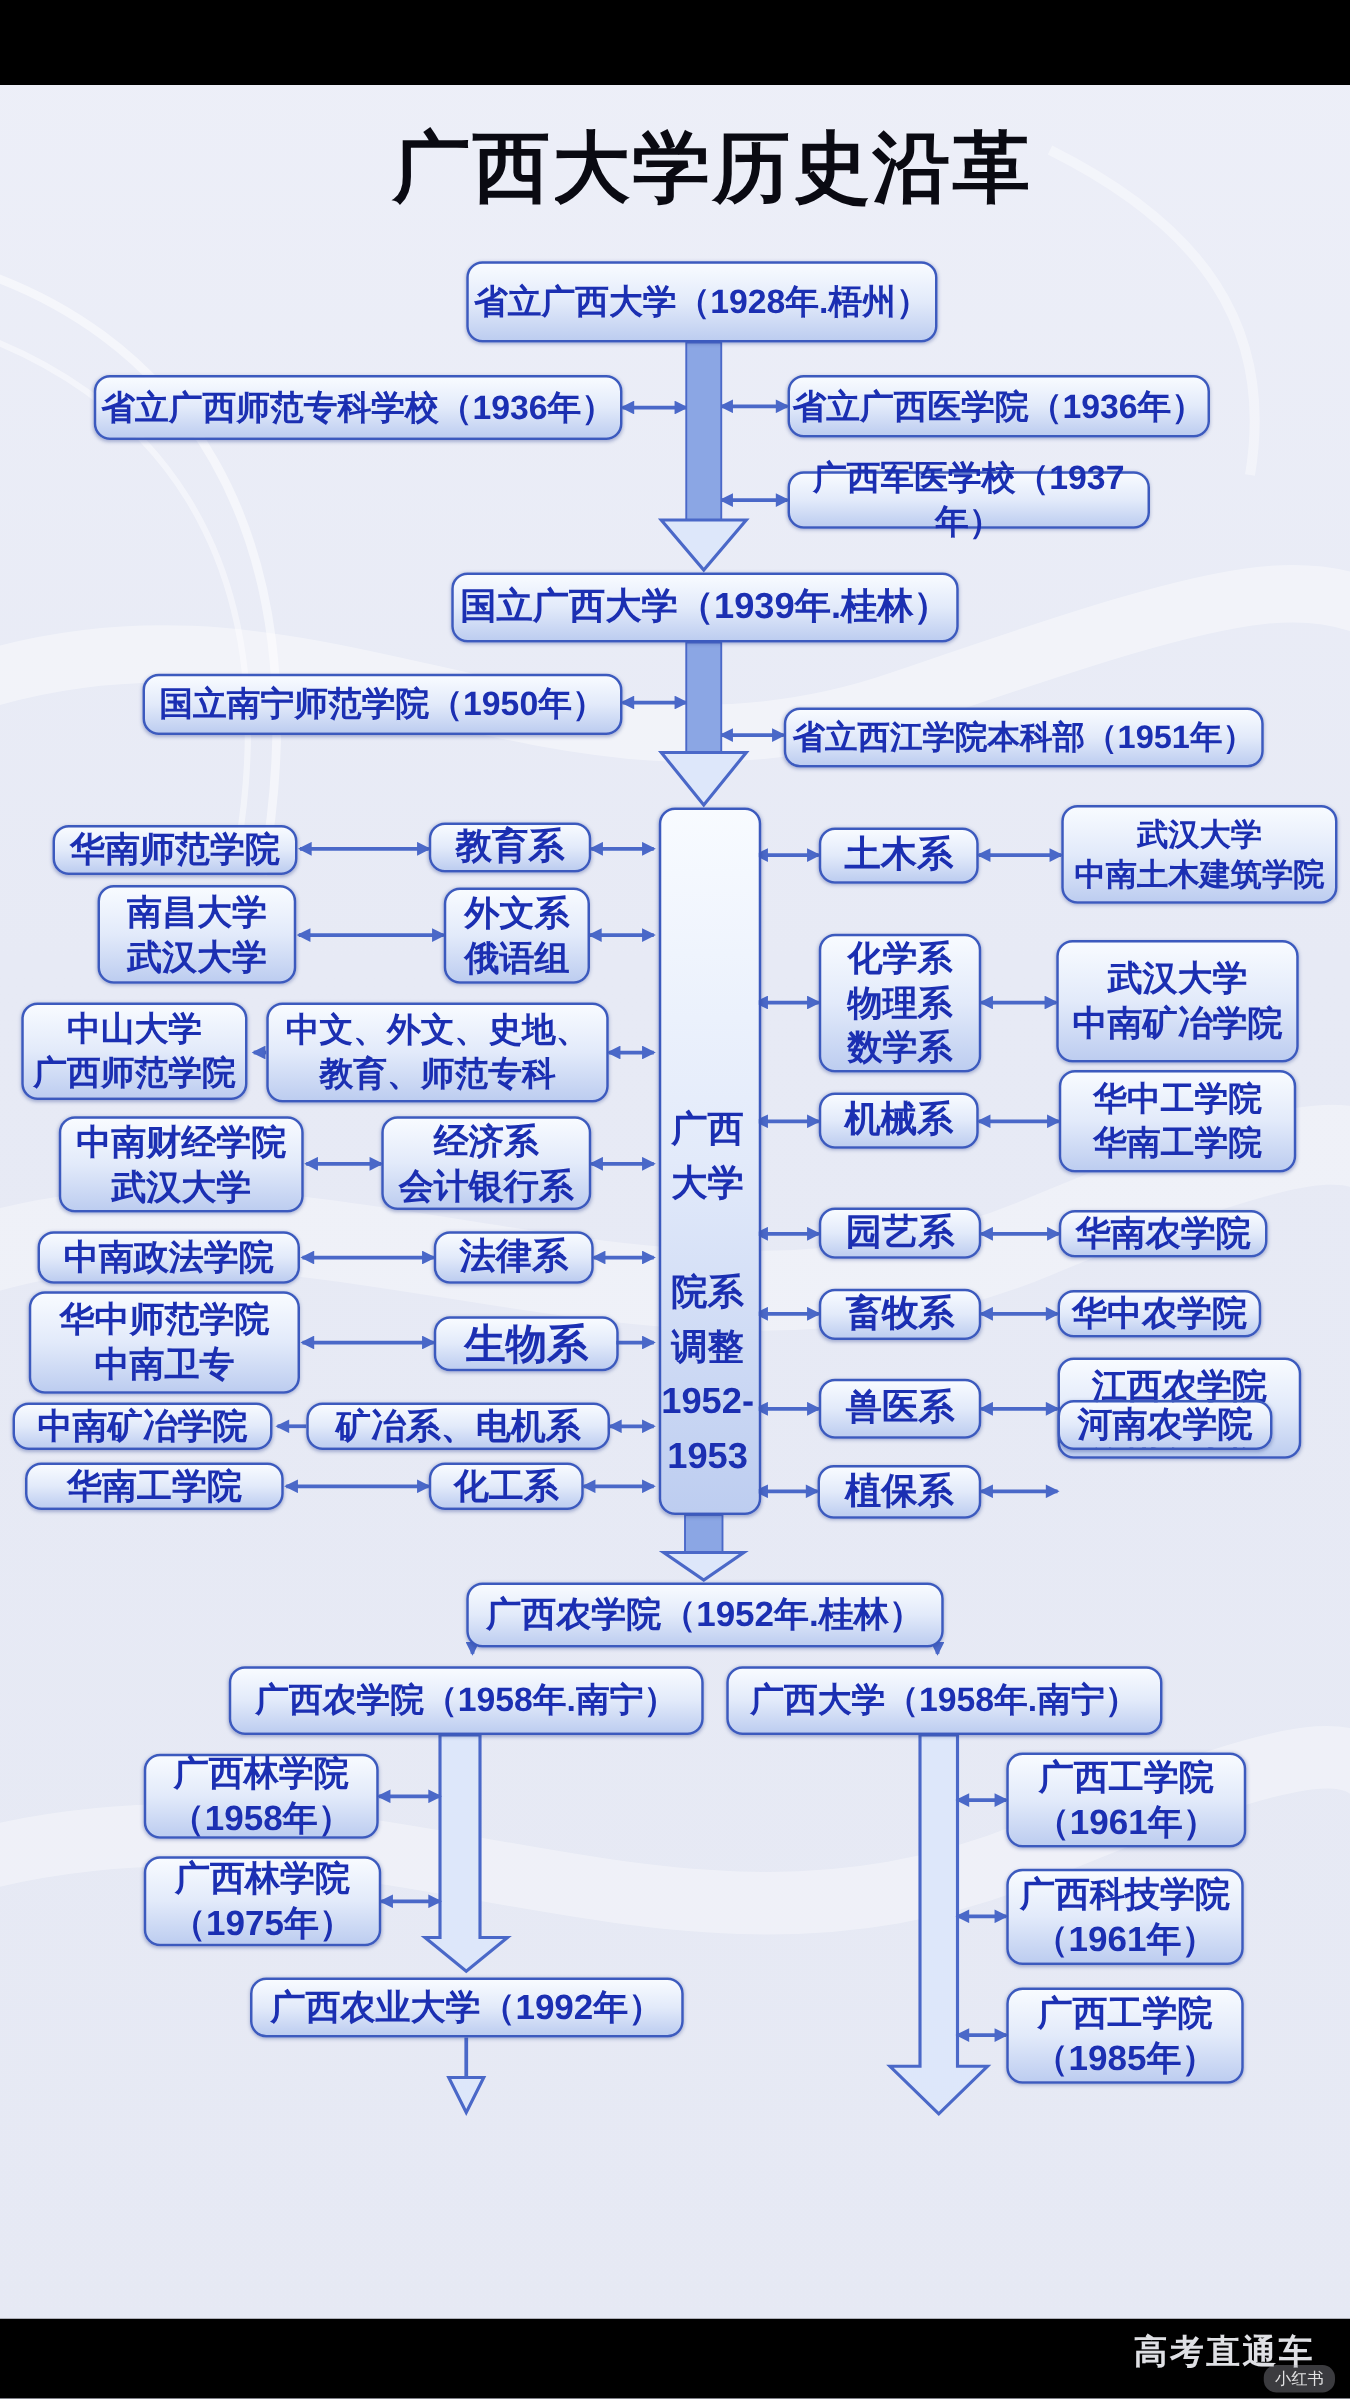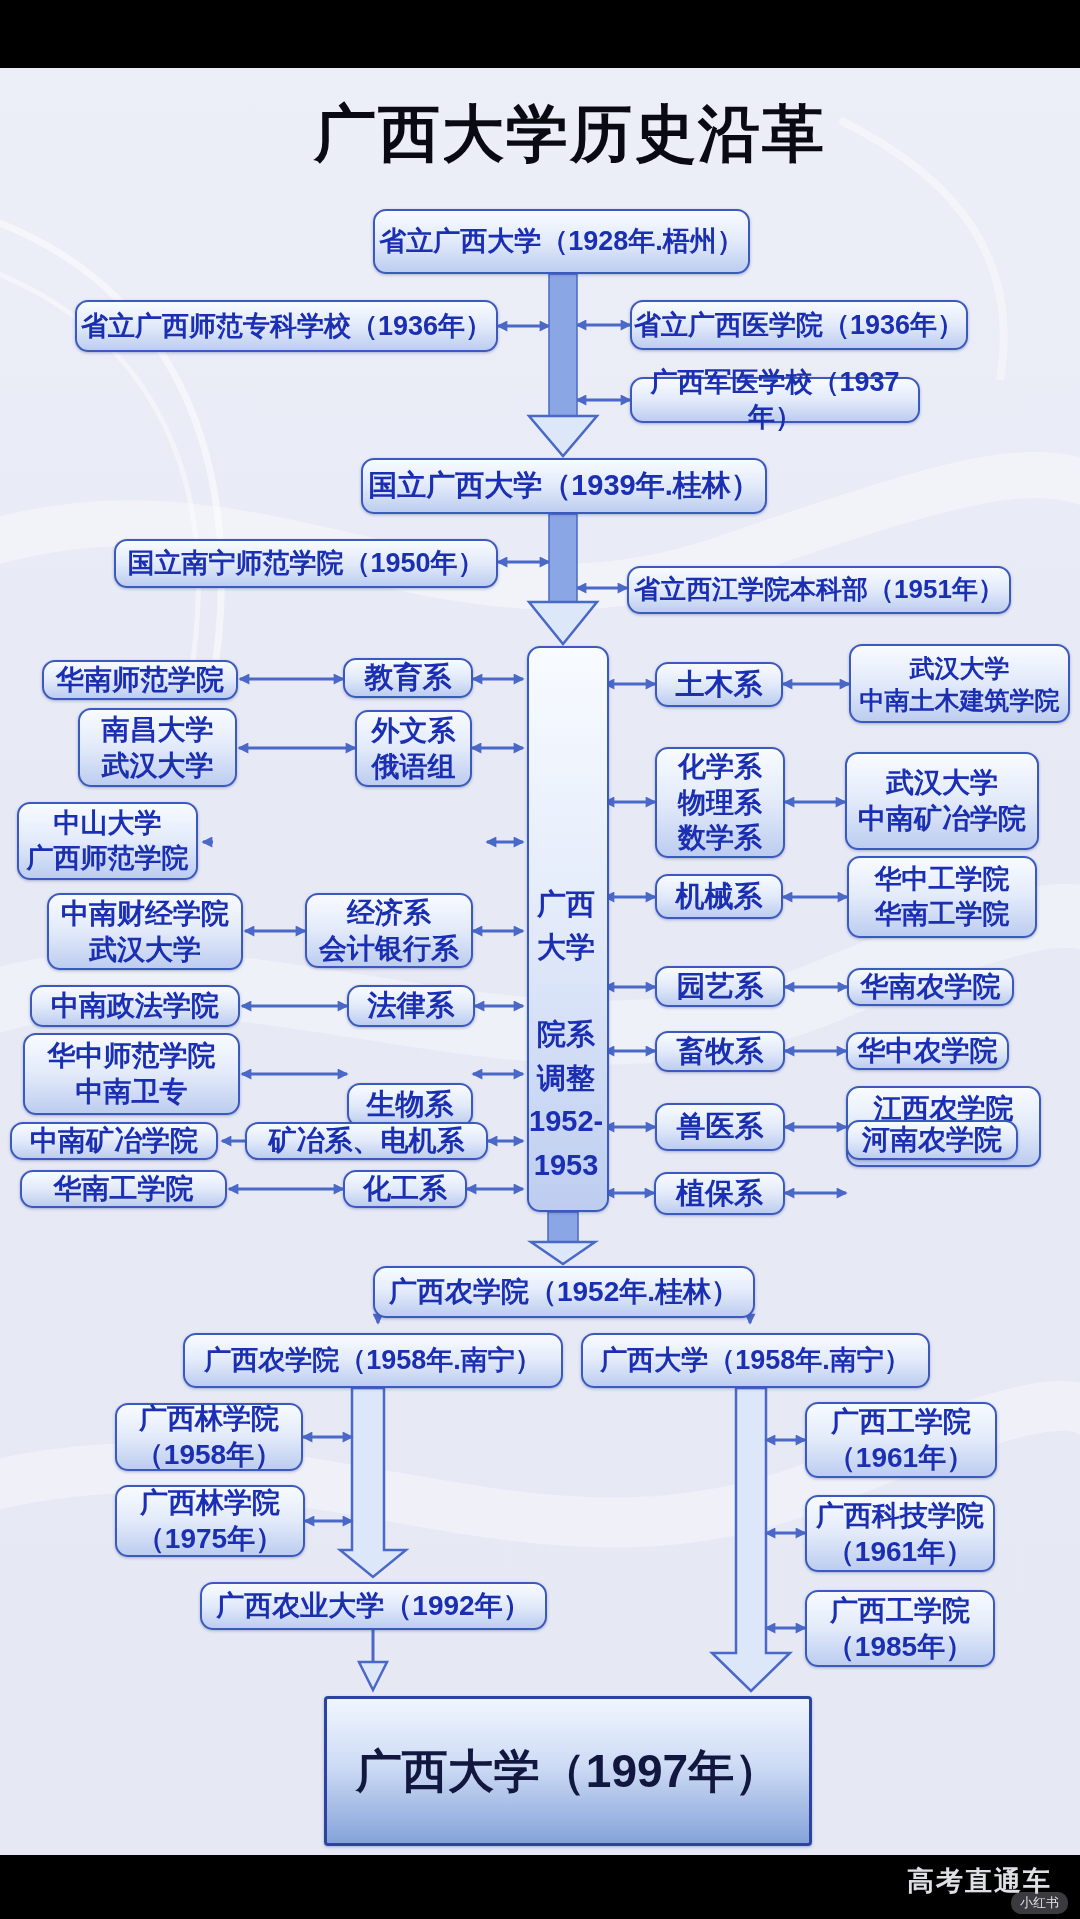"中文、外文、史地、" div.box { html: none -> <div>中文、外文、史地、 教育、师范专科</div> }
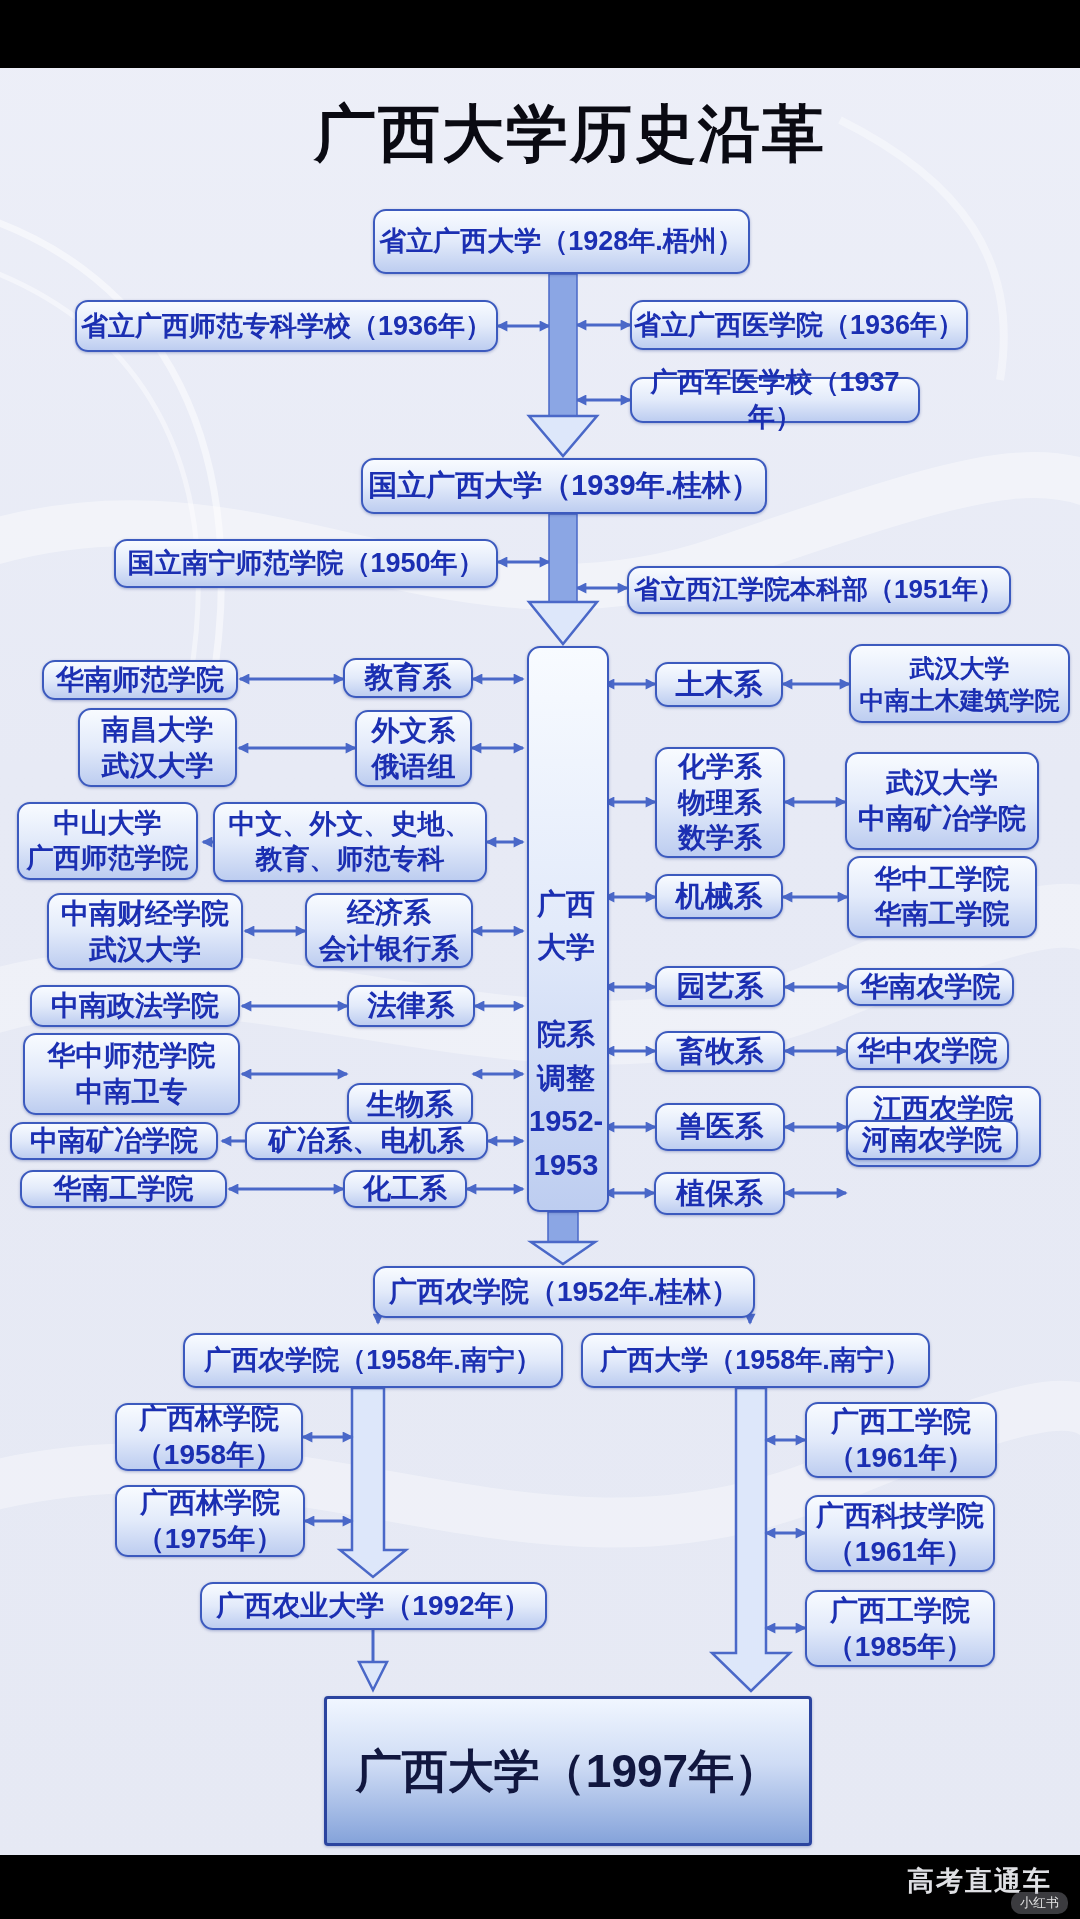"生物系" div.box { font-size: 29px -> 33px; top: 1083px -> 1053px; width: 126px -> 148px }
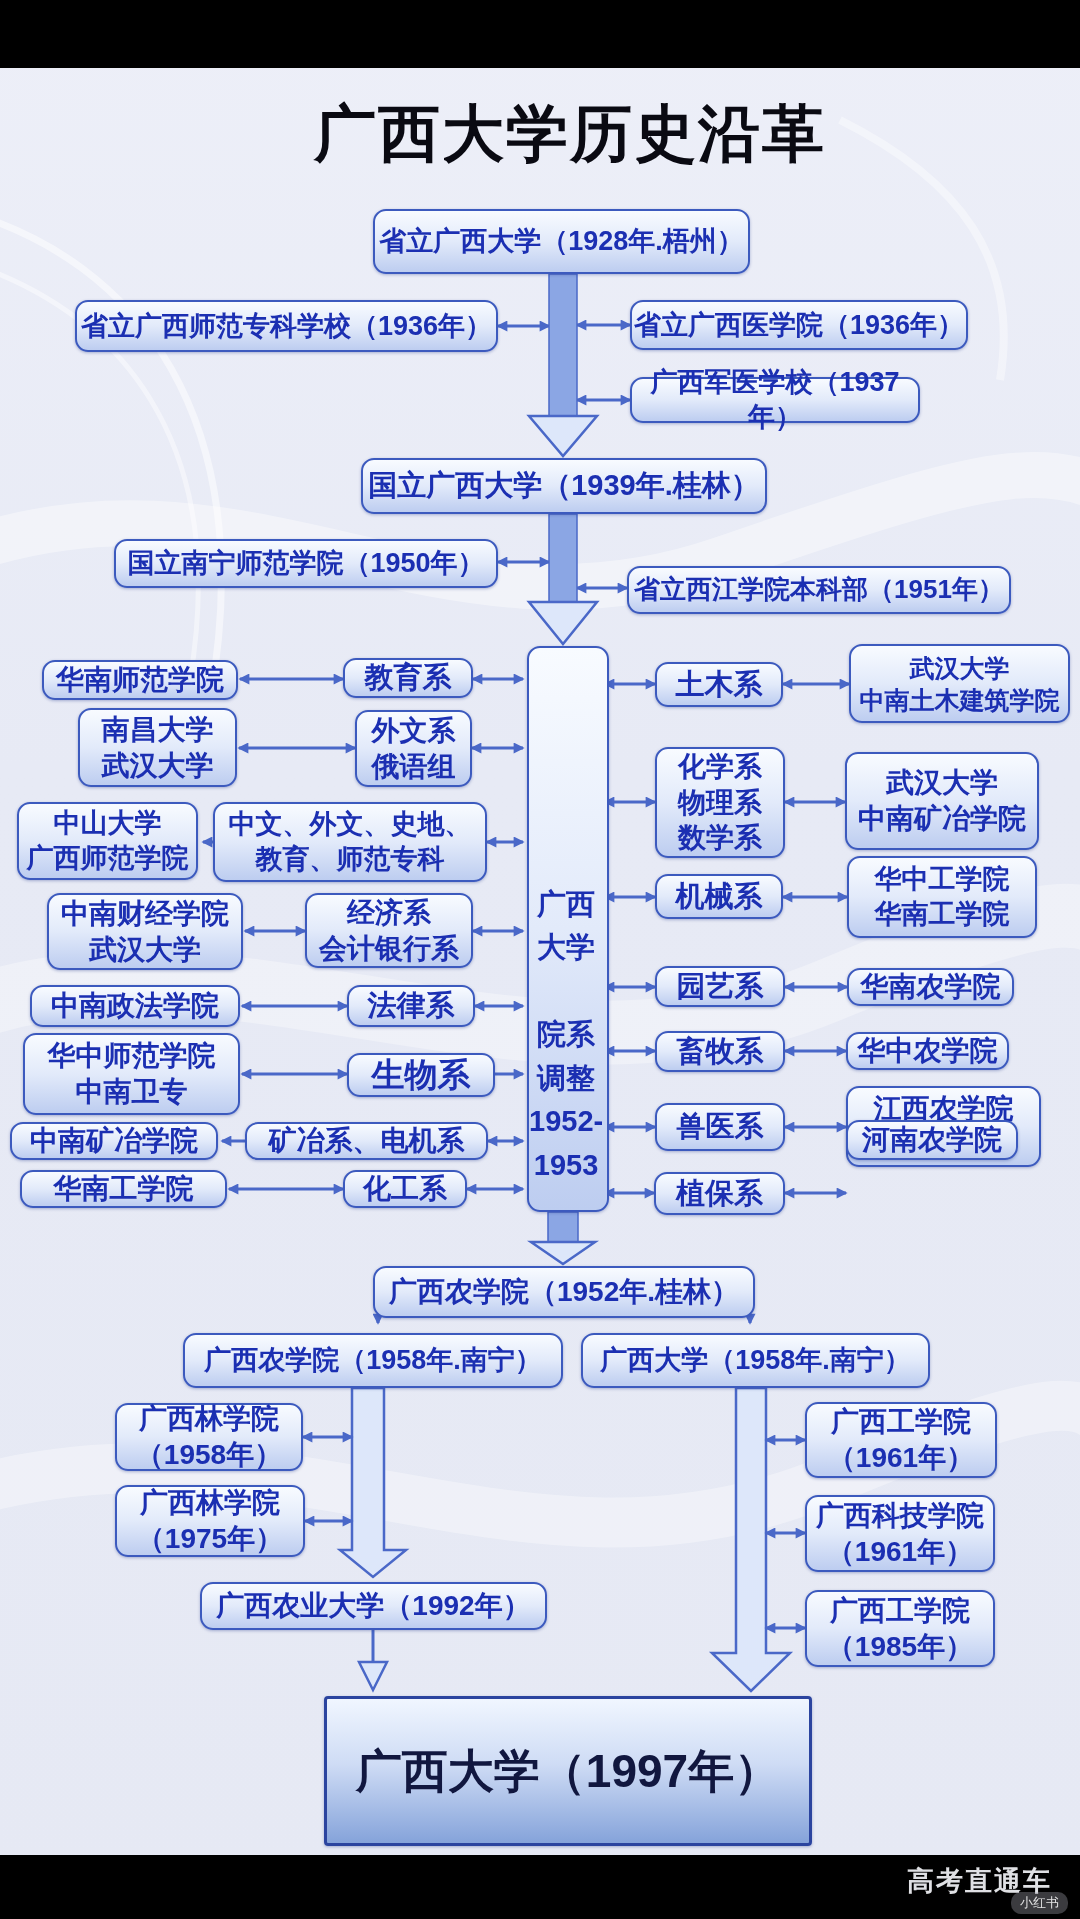"广西大学（1997年）" div.box { html: <div>广西大学（1997年）</div> -> none }
